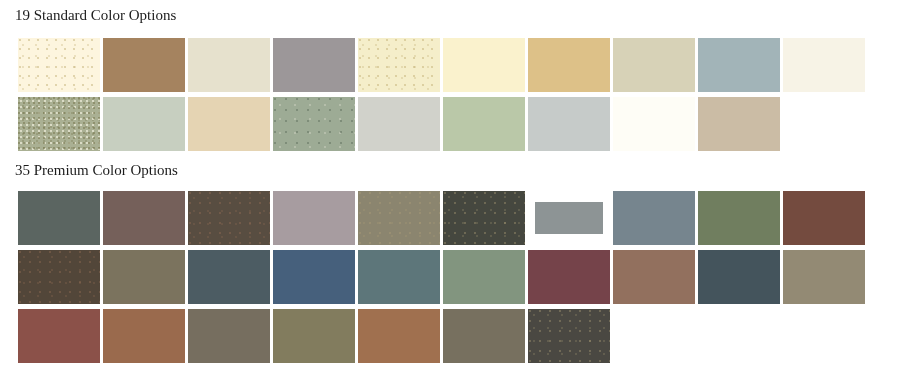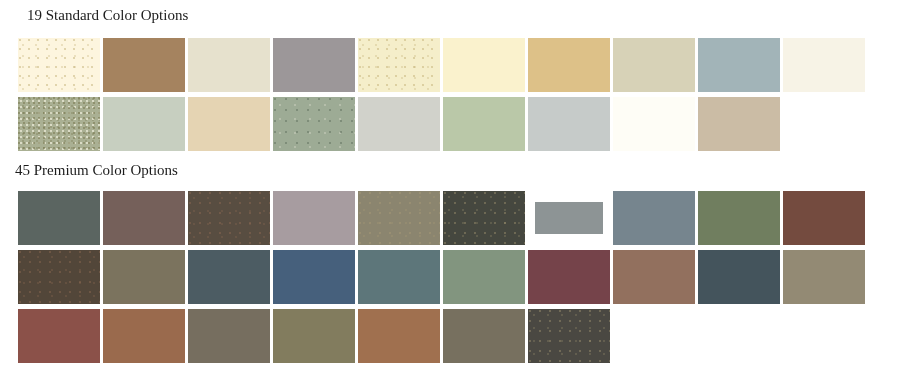"19 Standard Color Options" #standard-heading { left: 12px -> 0 }
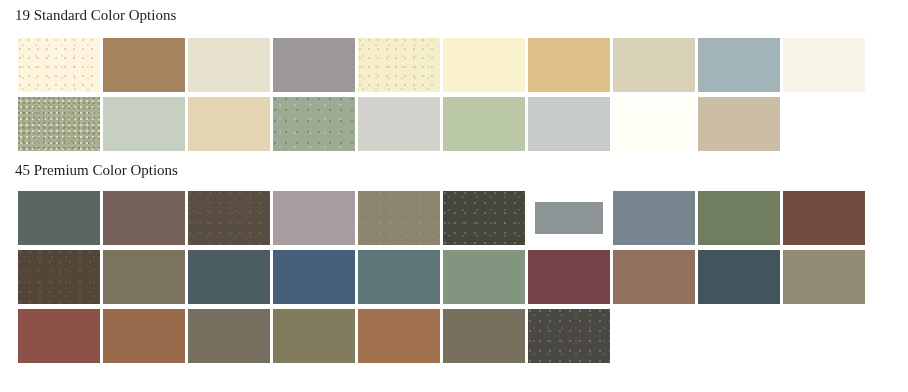"45 Premium Color Options" h2.section-heading { text: 45 -> 35 }
